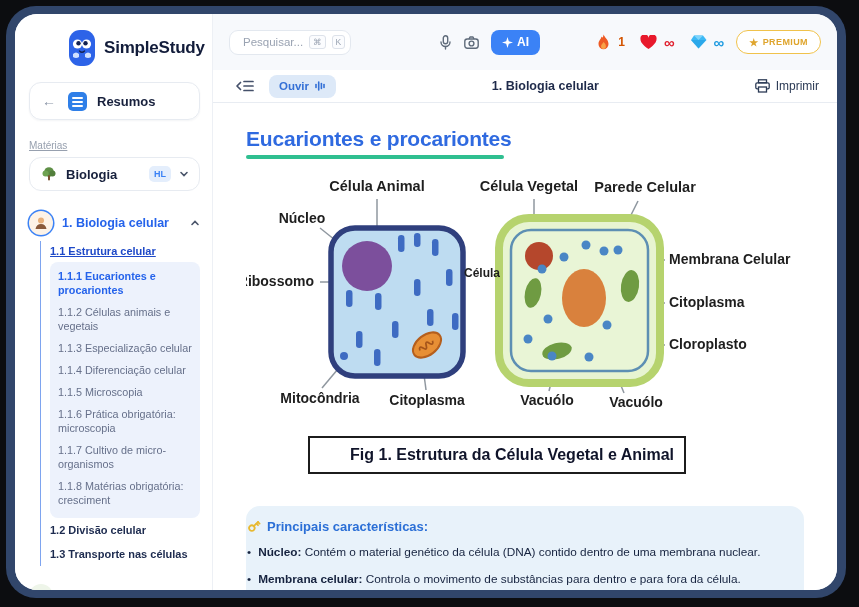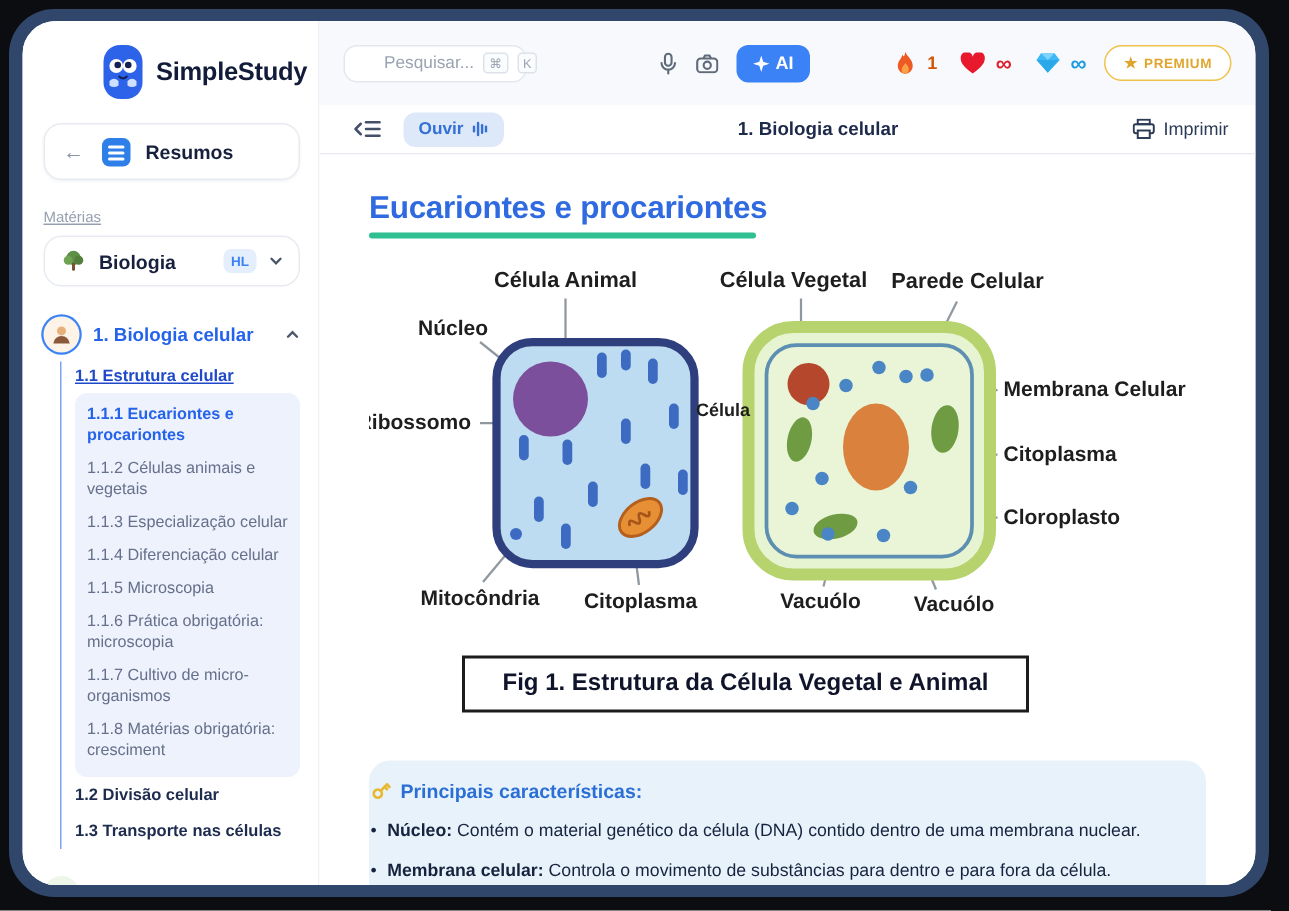"Pesquisar..." .search-pill { padding: 0 20px -> 0 7px }
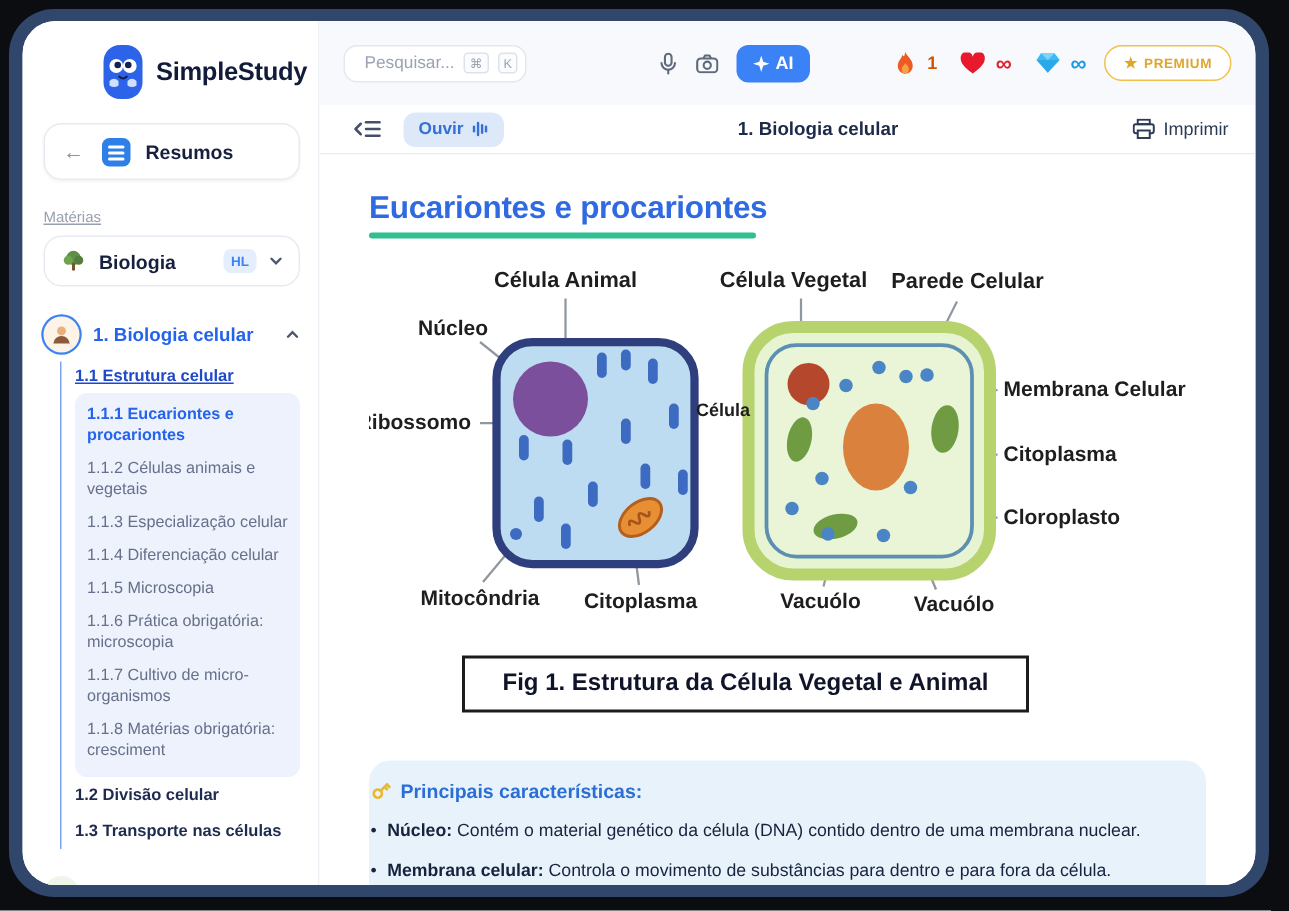"Fig 1. Estrutura da Célula" .caption-box { text-align: center -> right }
